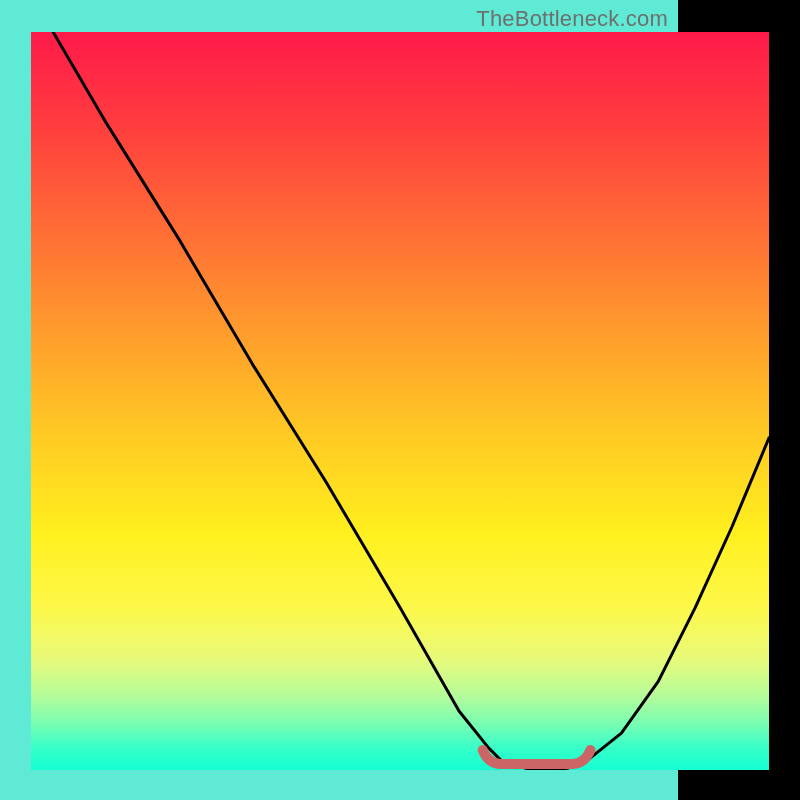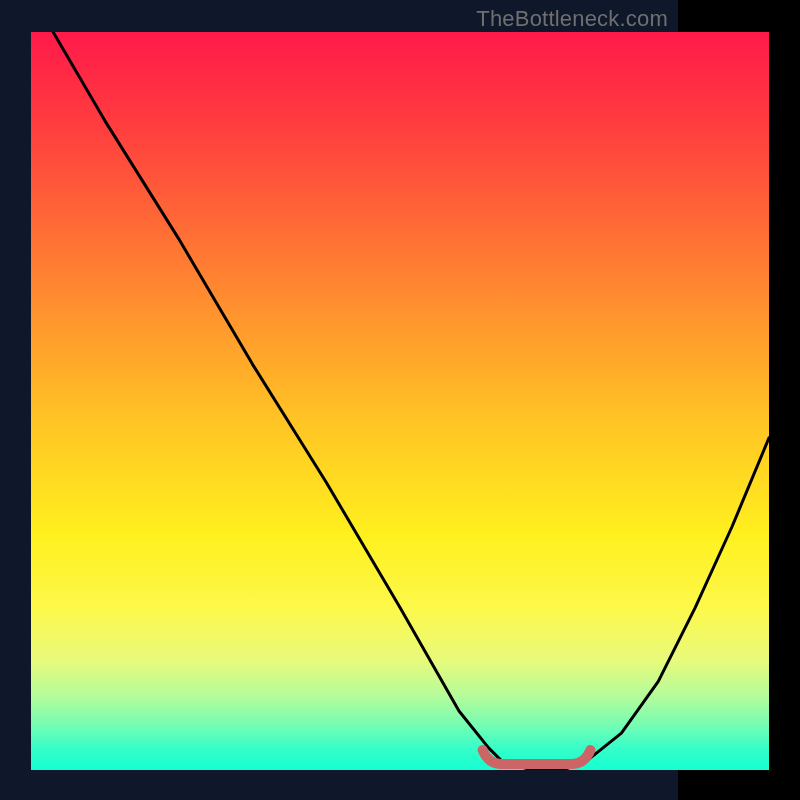"TheBottleneck.com" .frame { background: #0f172a -> #5eead4 }
